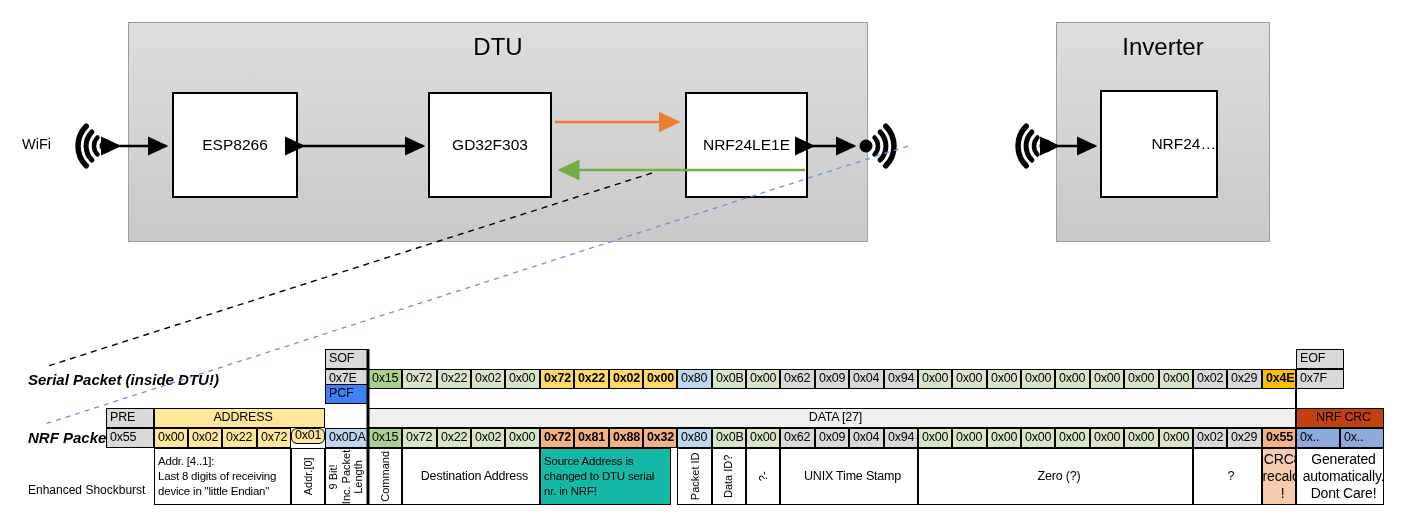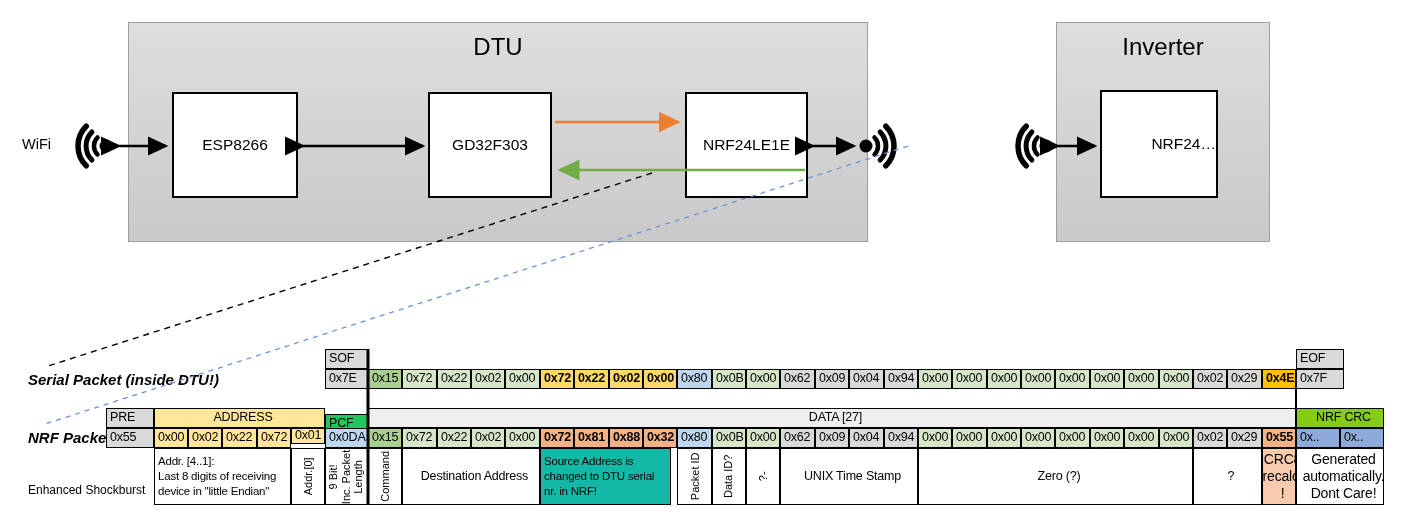"PCF" div.cell { background: #22c55e -> #3b82f6; top: 414px -> 384px }
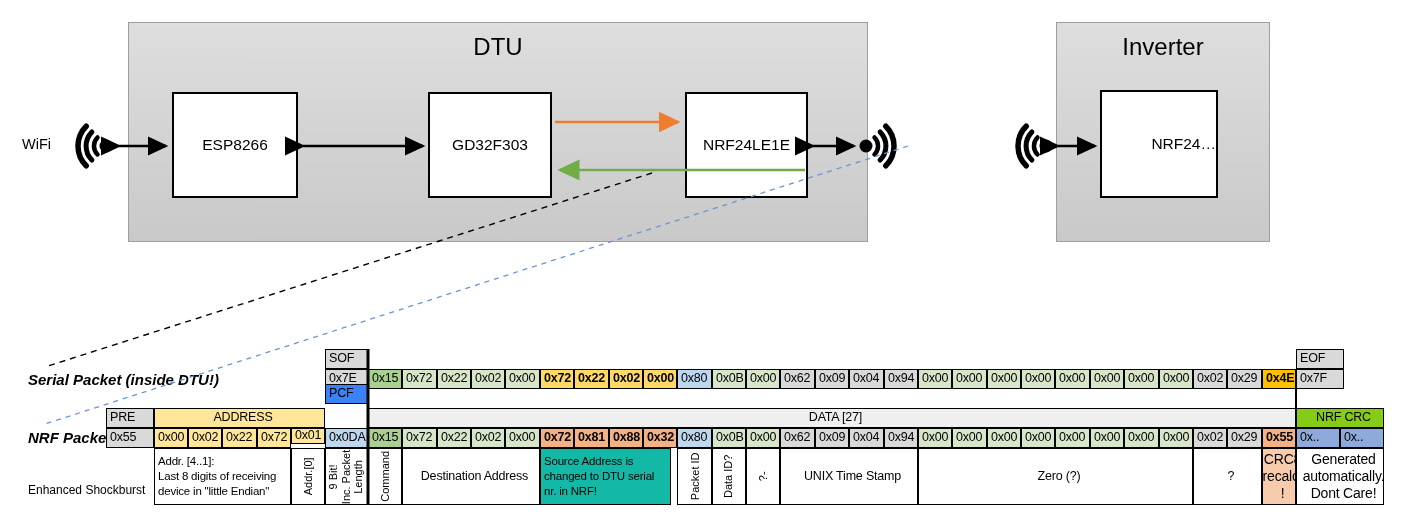"NRF CRC" div.cell { background: #84cc16 -> #c2410c }
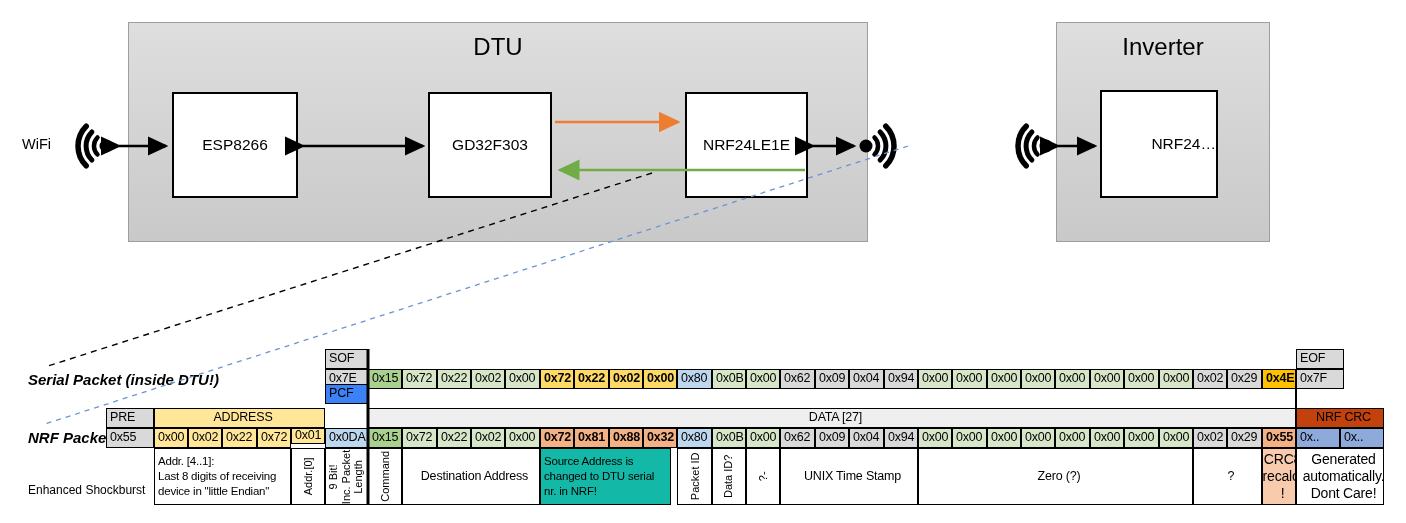"0x01" div.cell { border-radius: none -> 6px }
